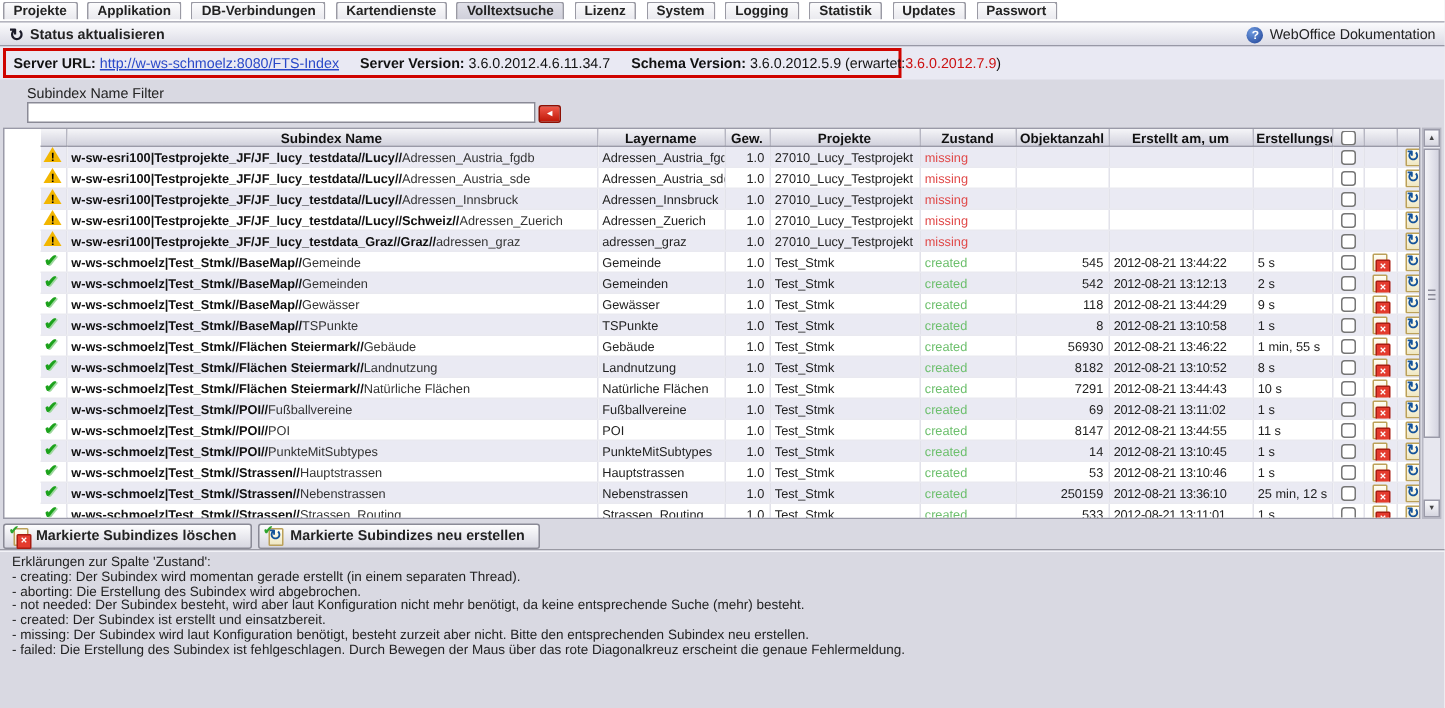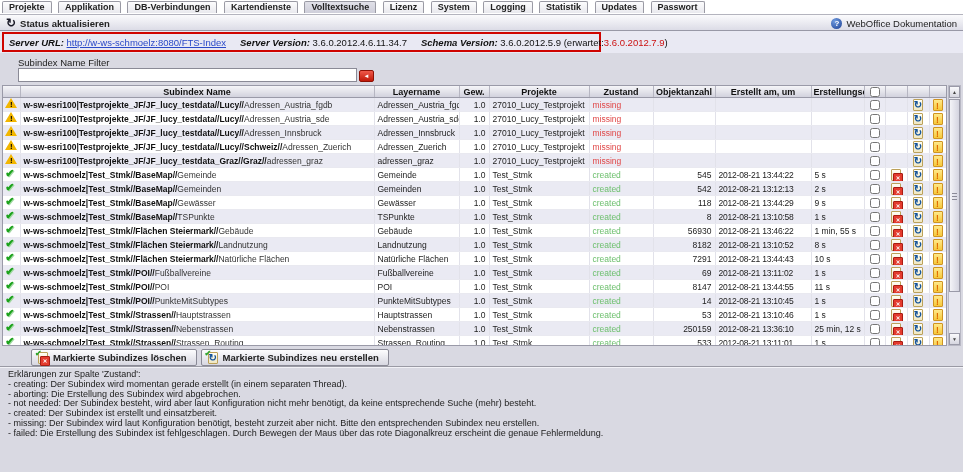"Server URL:" .serverbox b { font-style: italic -> none }
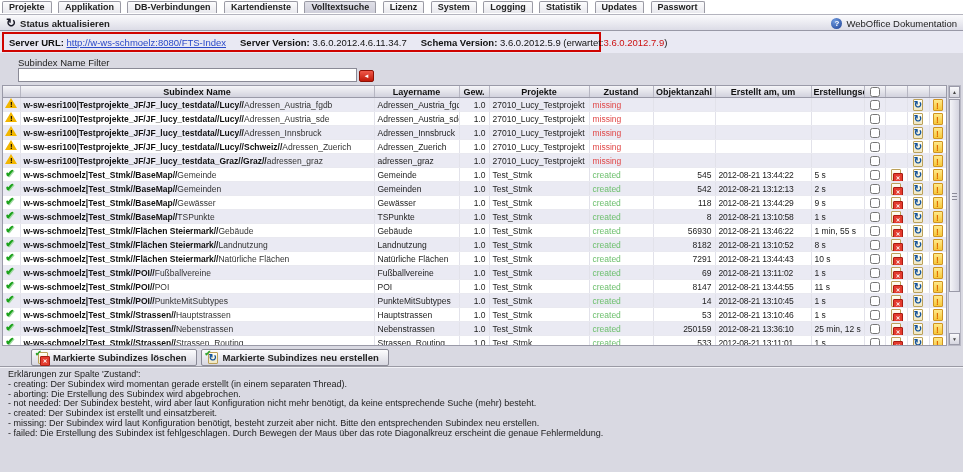"Subindex Name" .datatable { padding-left: none -> 24px }
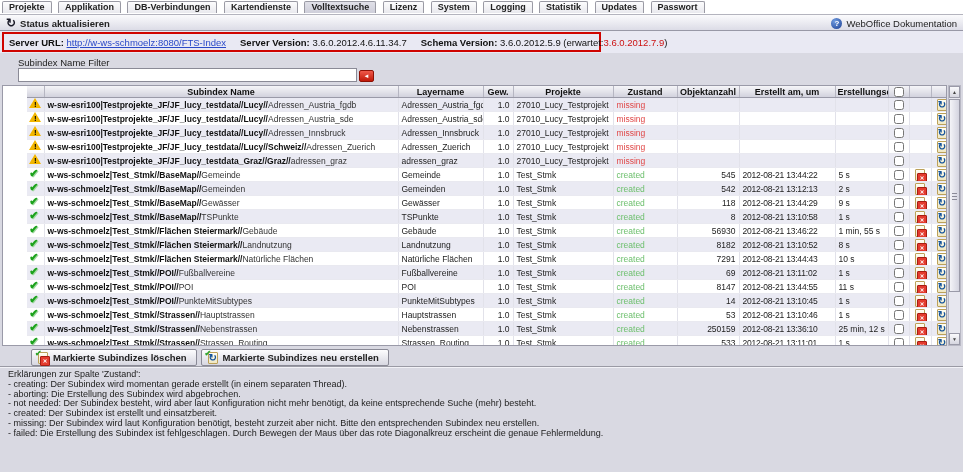"Markierte Subindizes löschen" .actionbar { margin-left: 29px -> none }
